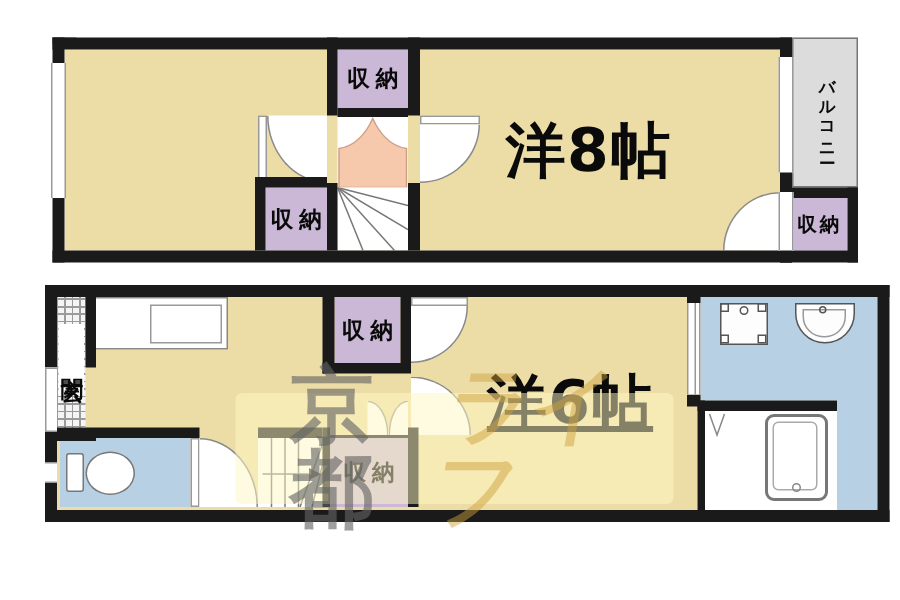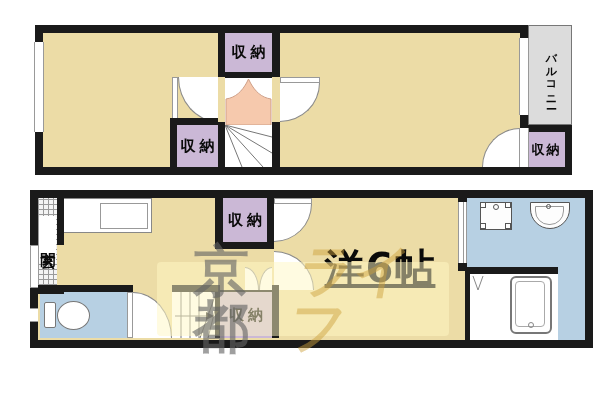"洋8帖" div.a { html: none -> <div>洋8帖</div> }
